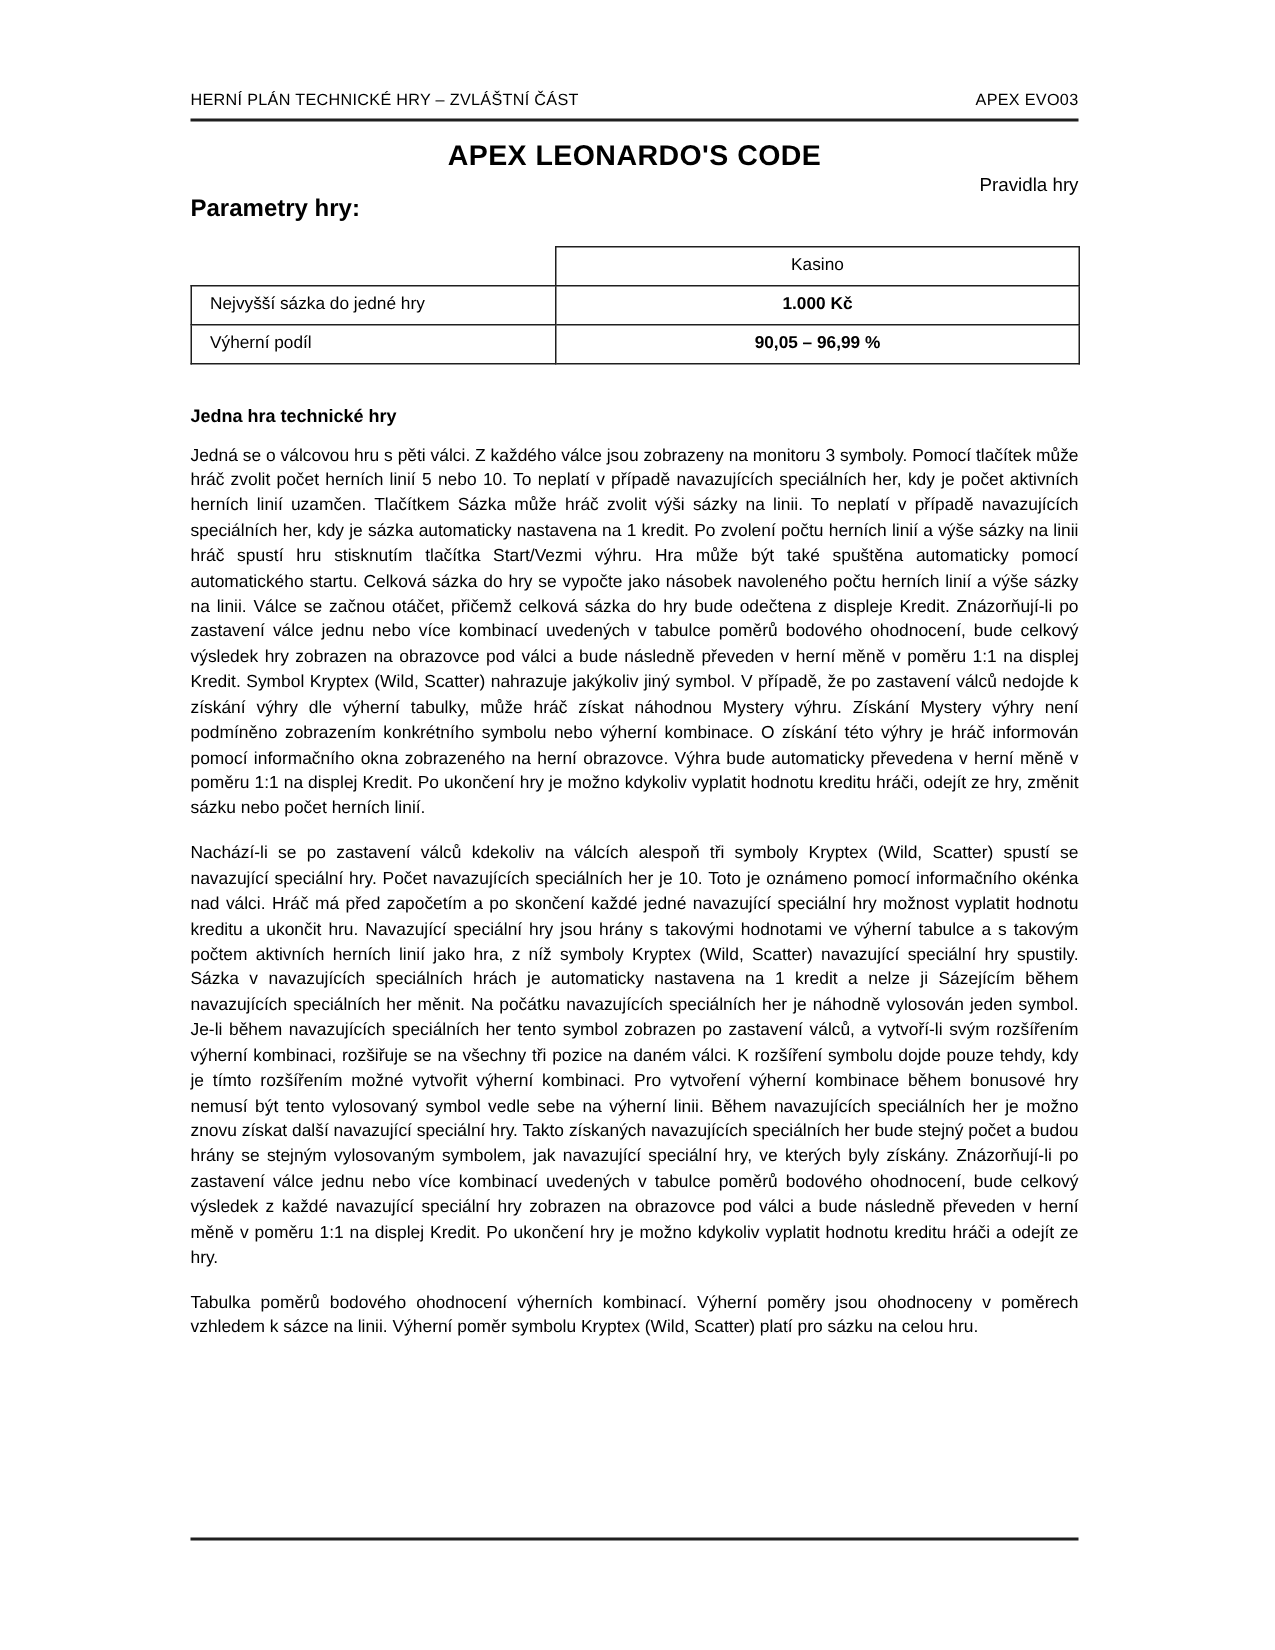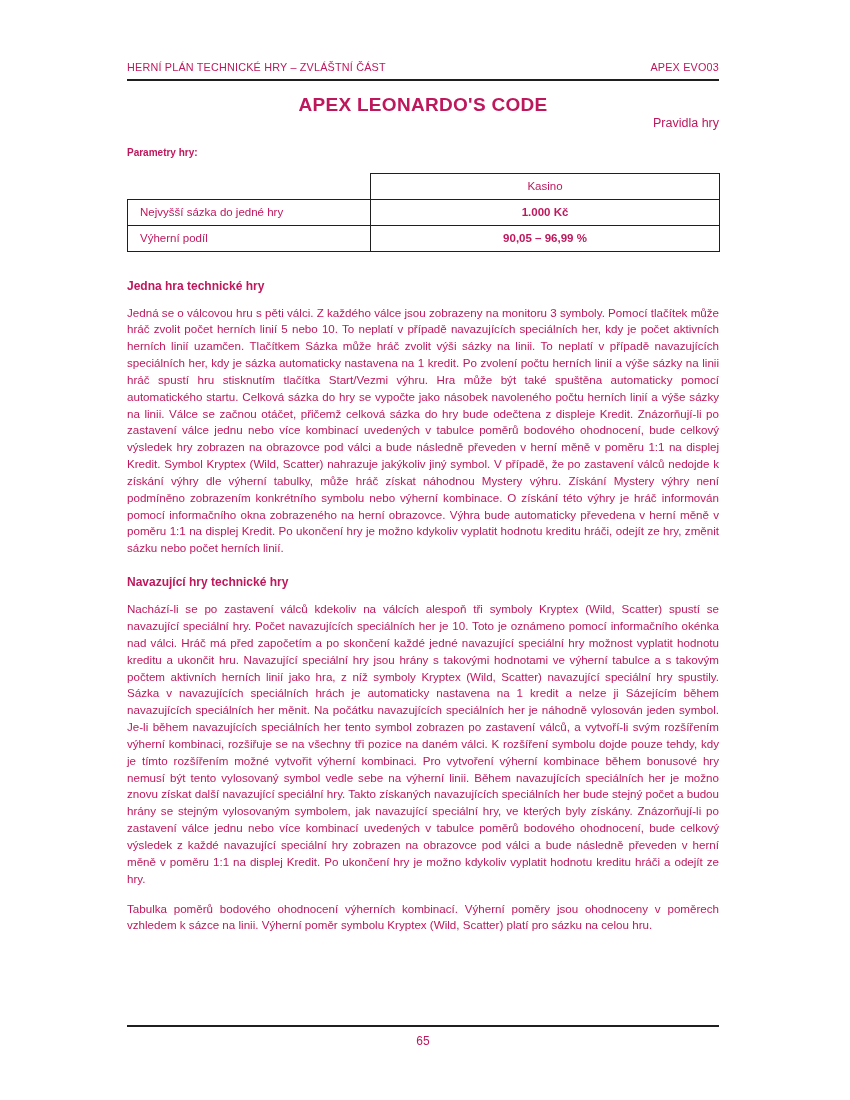"HERNÍ PLÁN TECHNICKÉ HRY –" .page { color: #be185d -> #000000 }
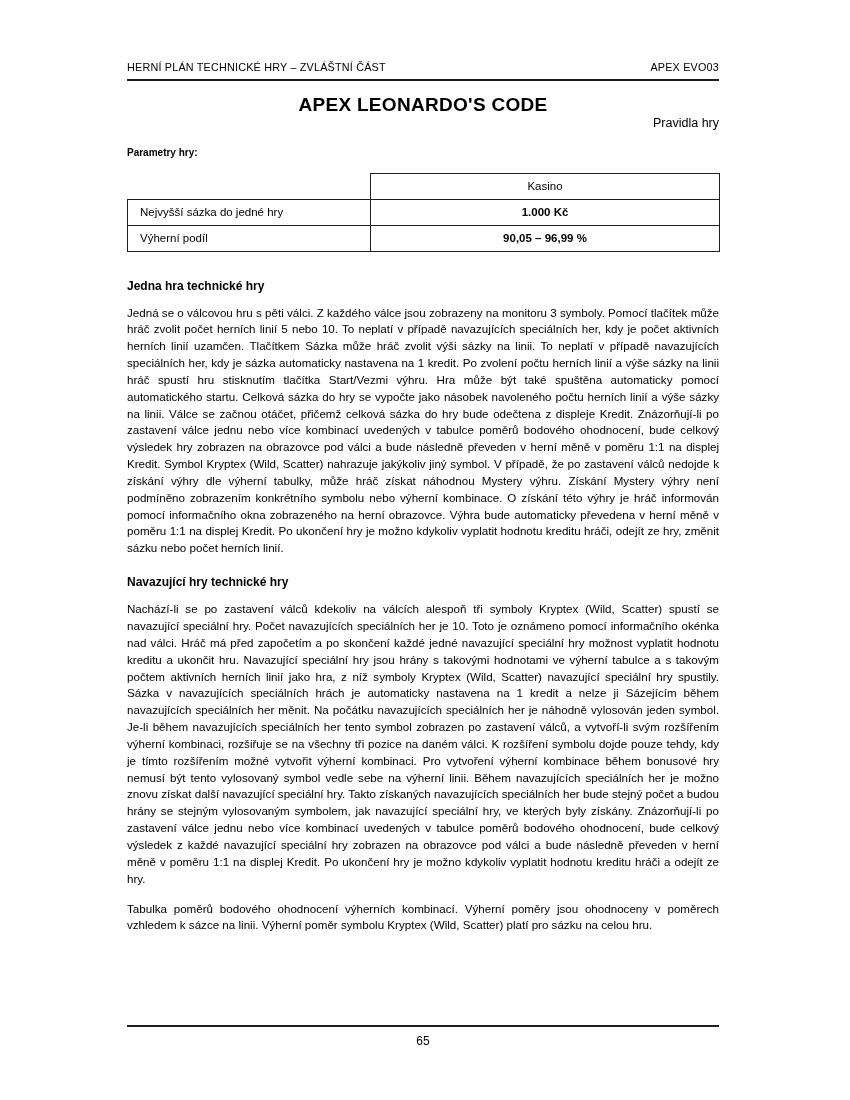"Parametry hry:" .params-label { font-size: 10px -> 16px; margin-top: 17px -> 1px }
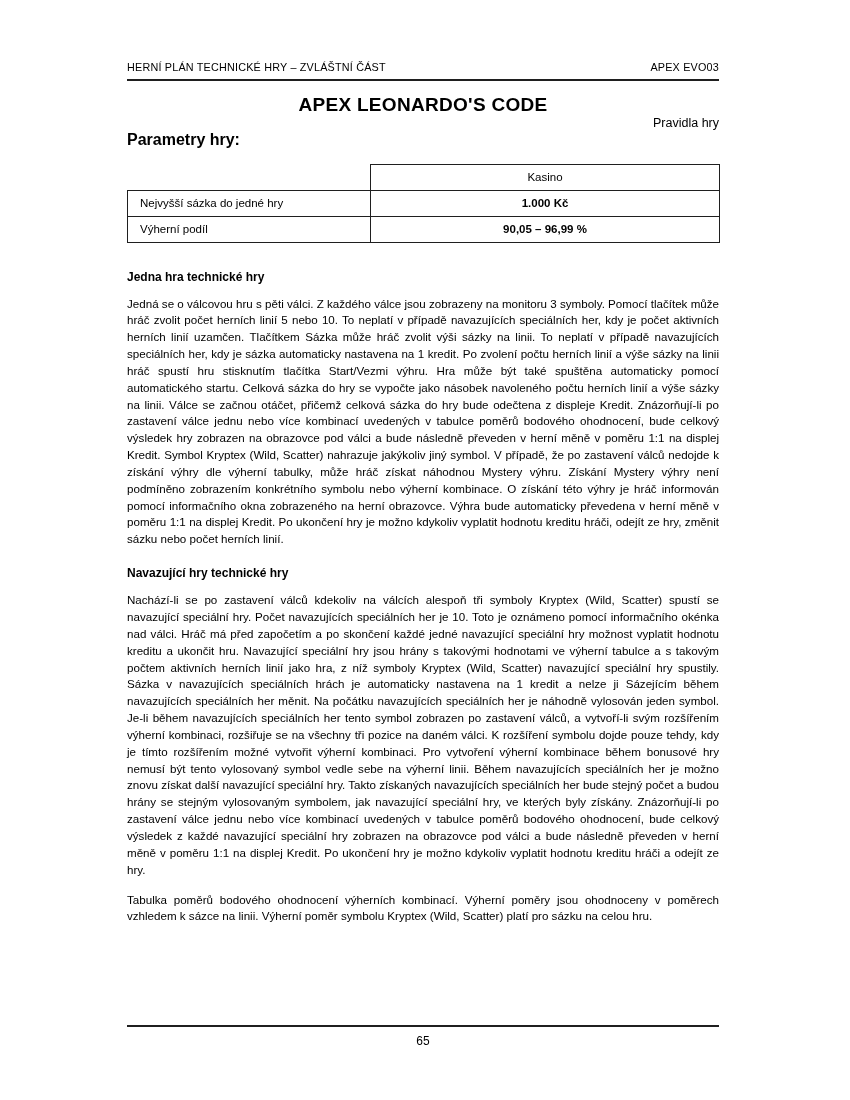"Navazující hry technické hry" h3.section-heading { html: <h3>Navazující hry technické hry</h3> -> none }
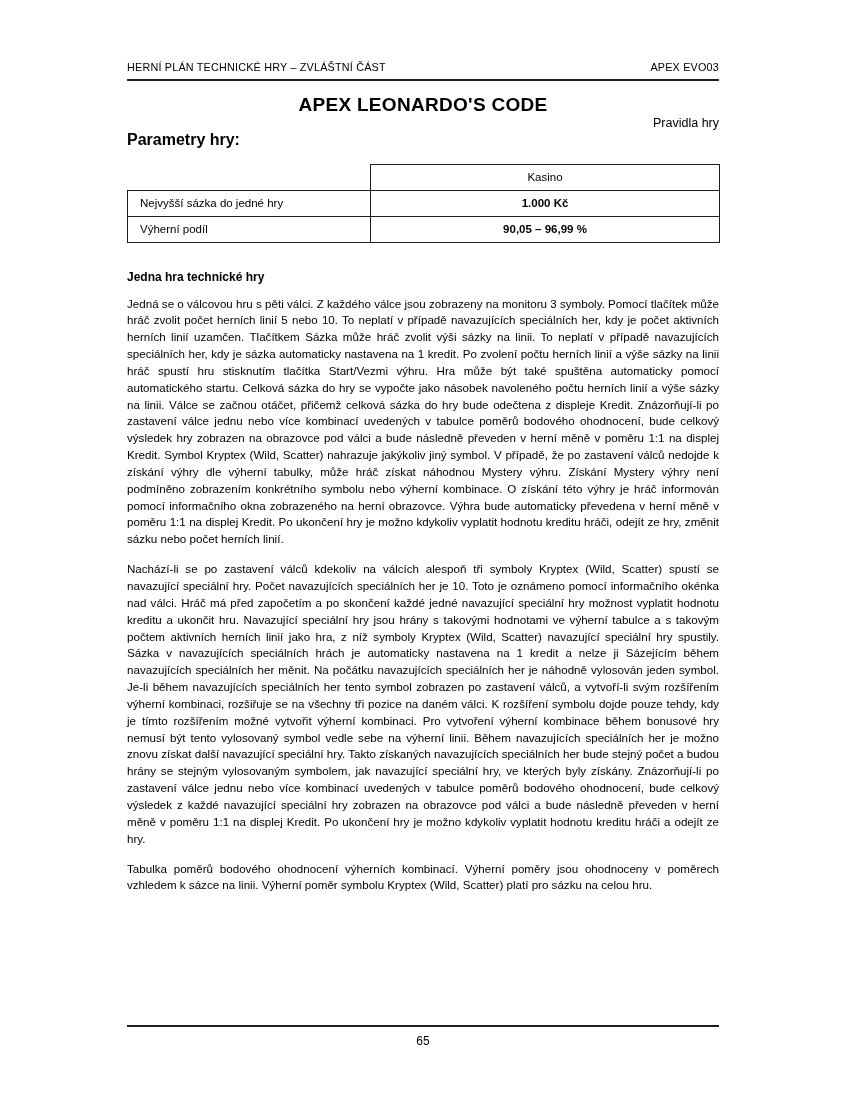"65" div.page-number { html: <div>65</div> -> none }
